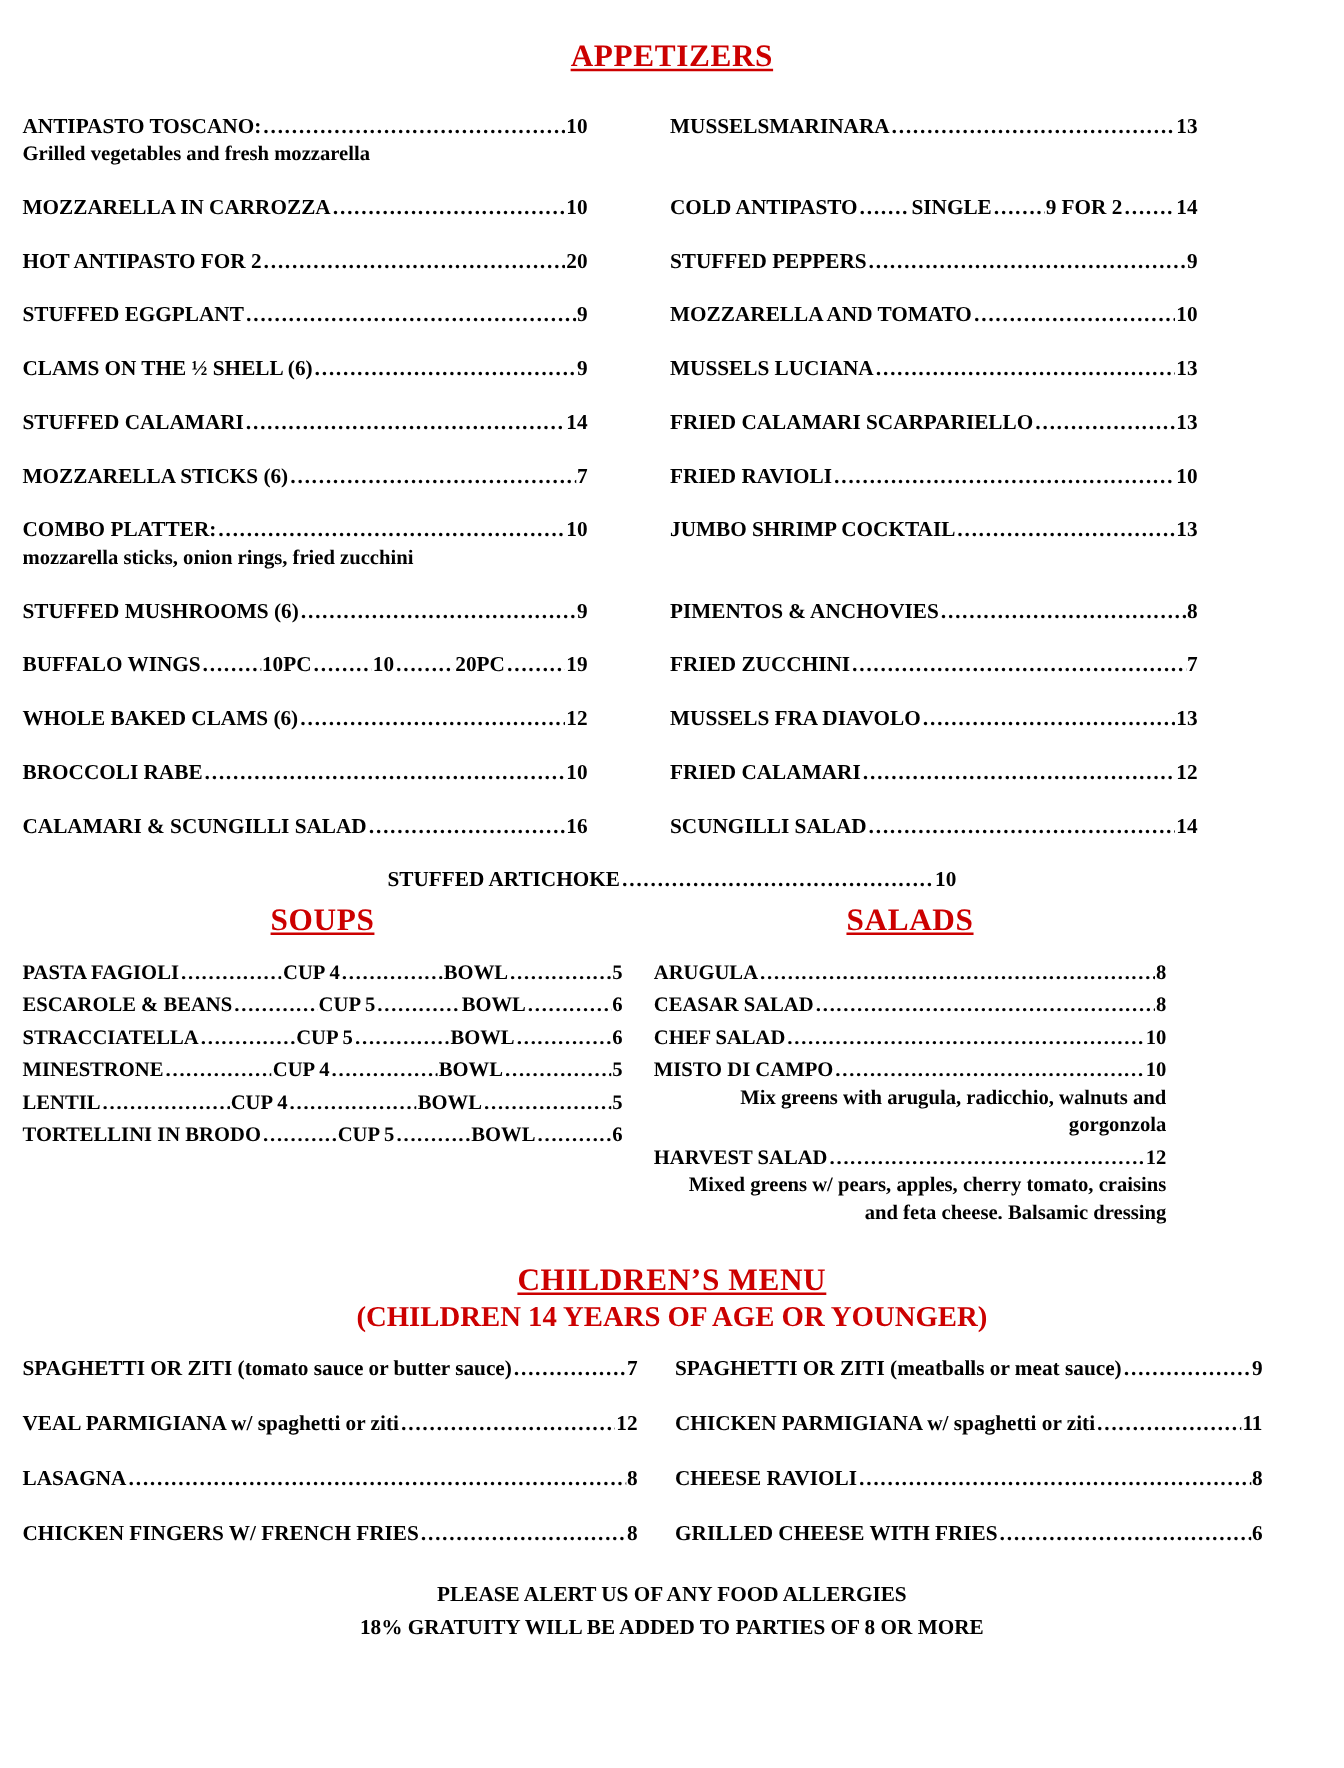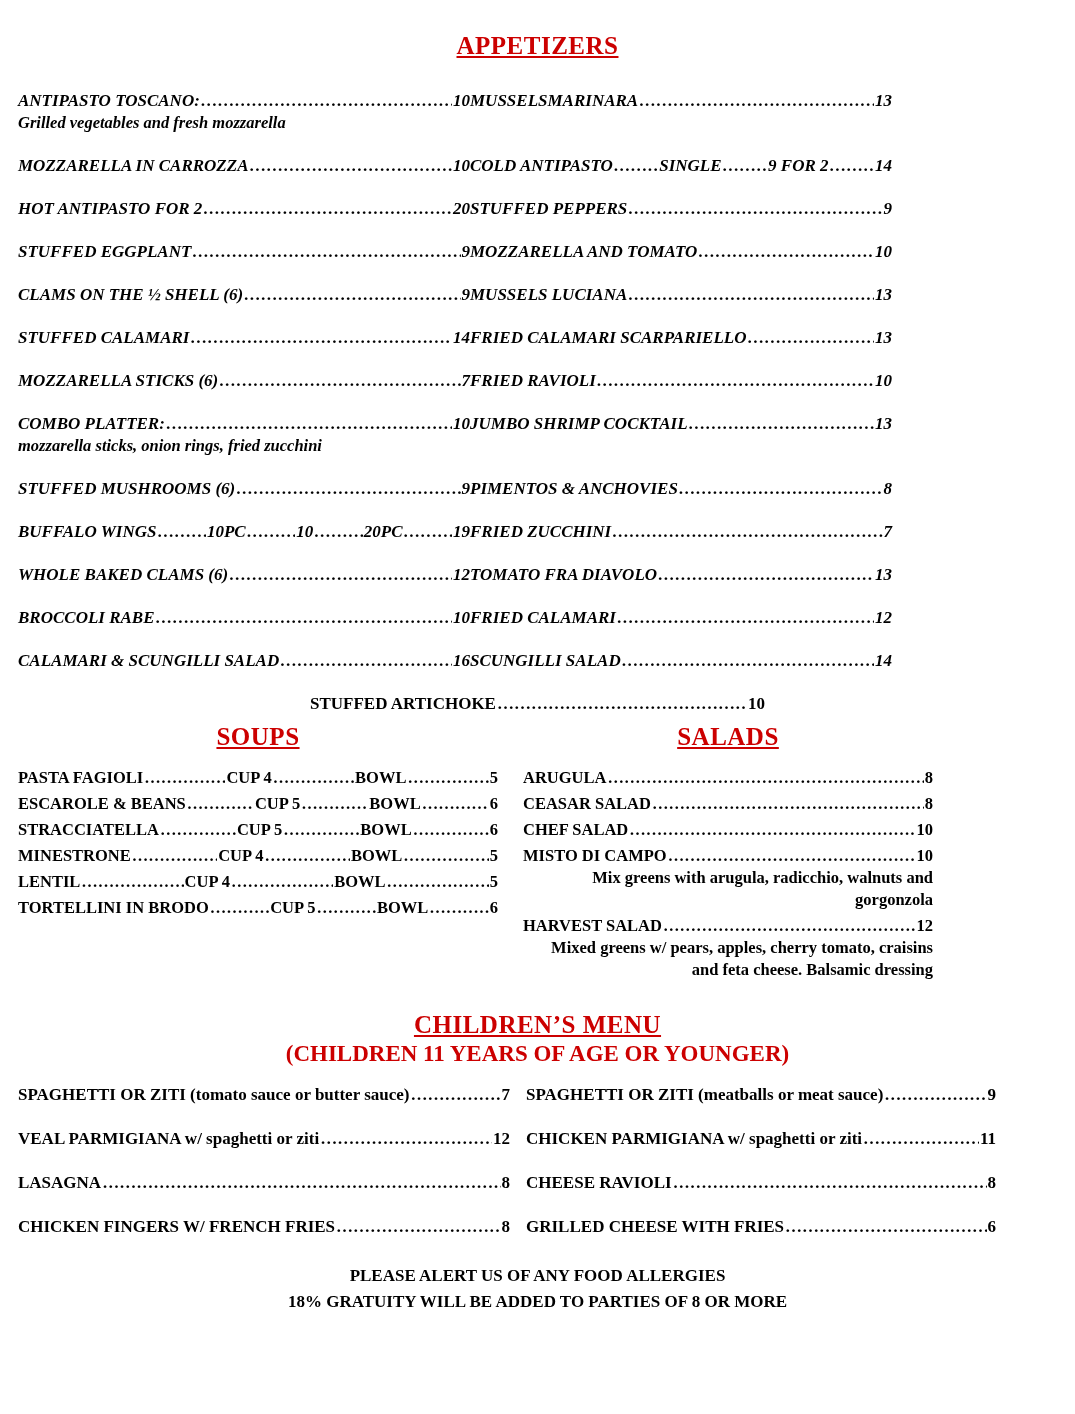"ANTIPASTO TOSCANO:" .app-row { column-gap: none -> 66px; font-style: italic -> none }
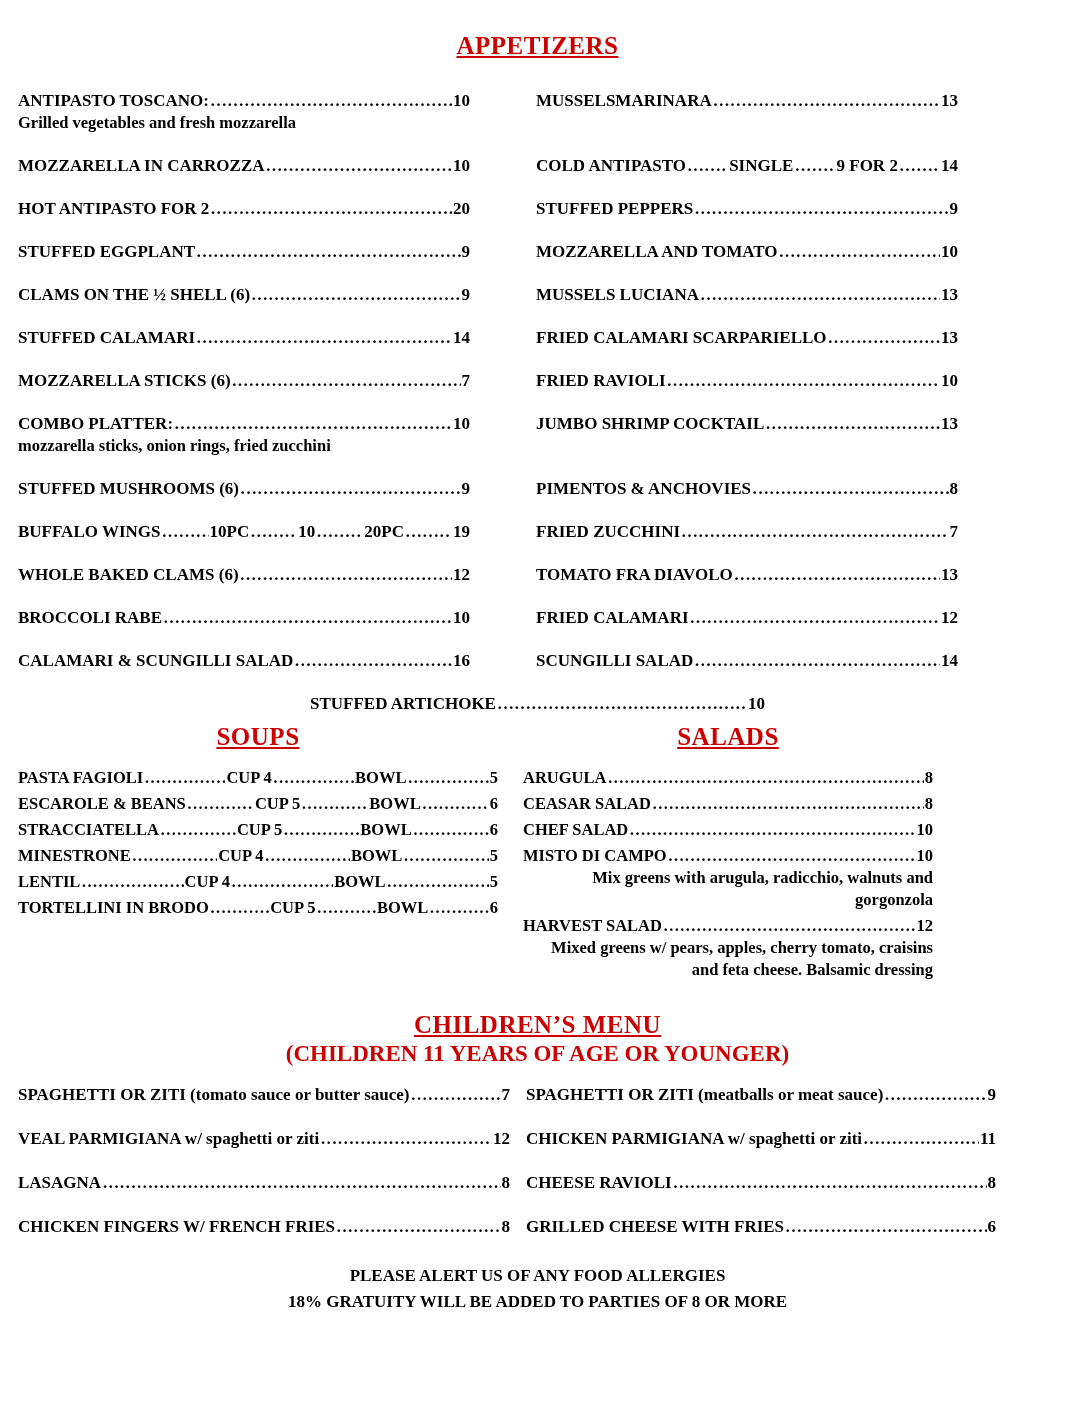"TOMATO FRA DIAVOLO" span.seg { text: TOMATO -> MUSSELS }
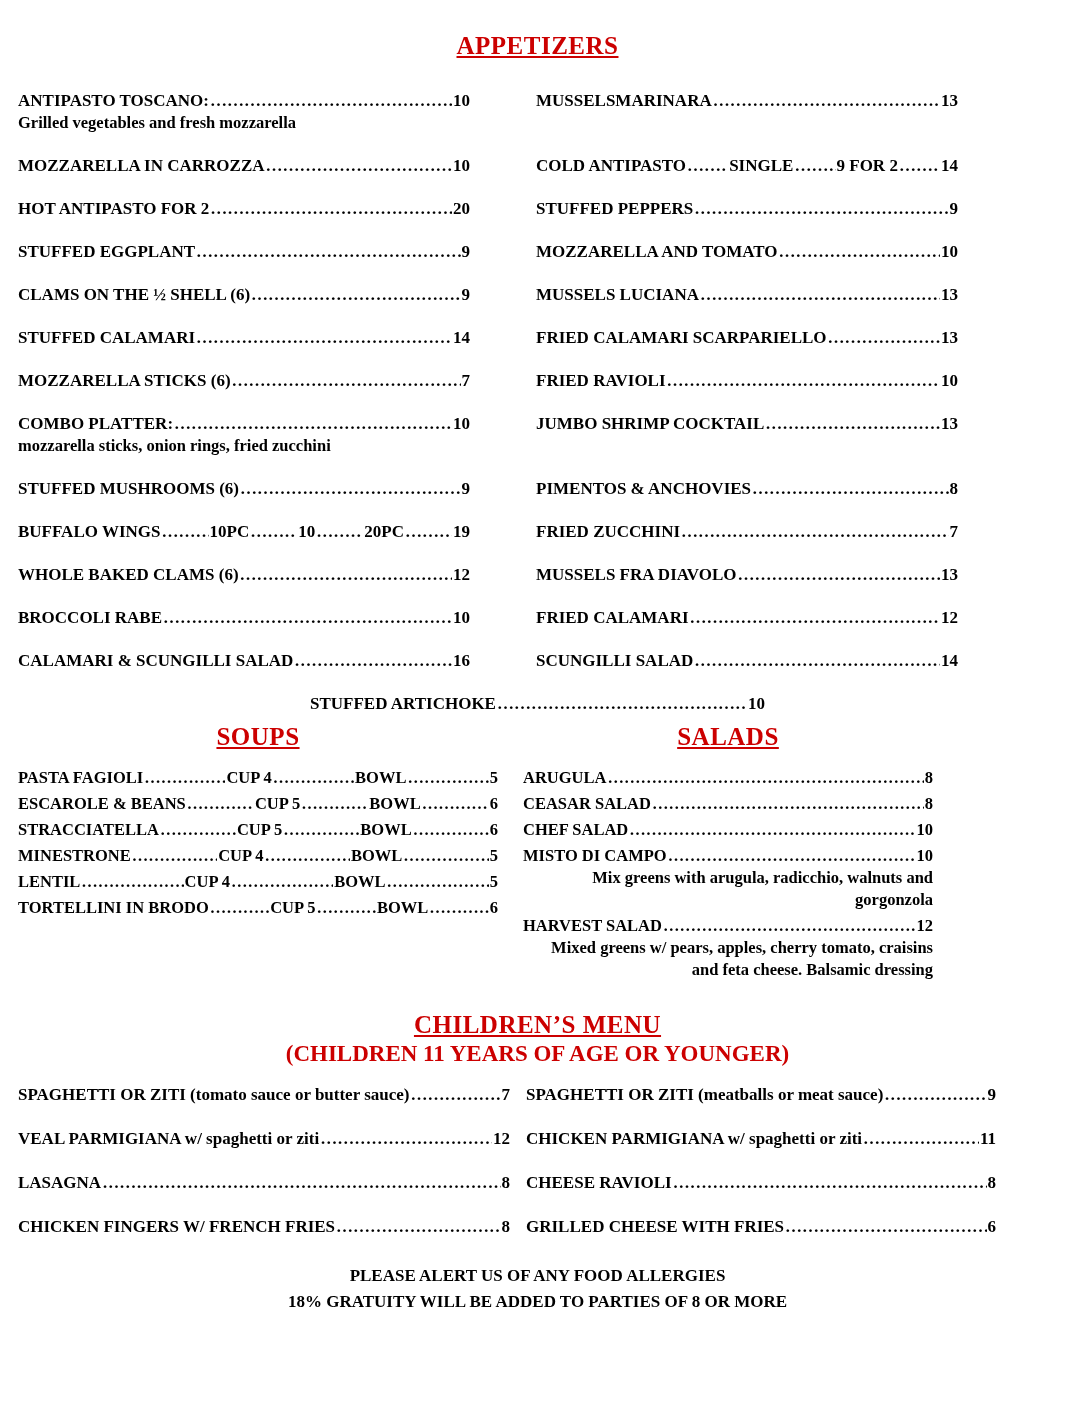"(CHILDREN 11 YEARS OF AGE" div.children-subtitle { text: 11 -> 14 }
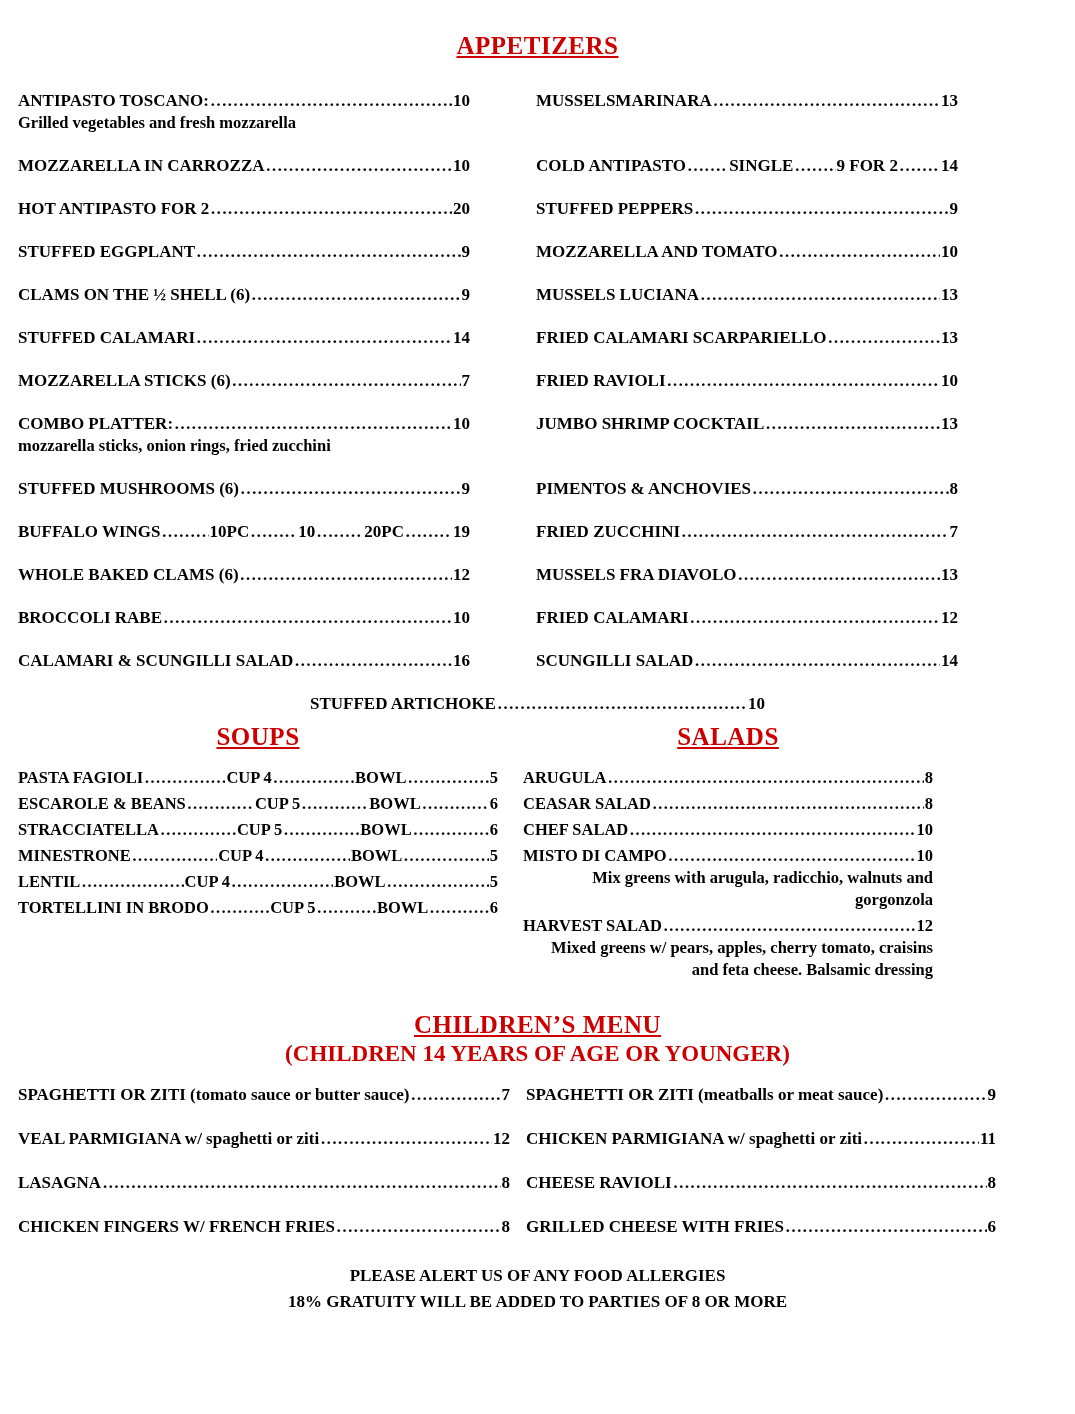"SPAGHETTI OR ZITI (tomato sauce" .children-row { column-gap: 16px -> 30px }
